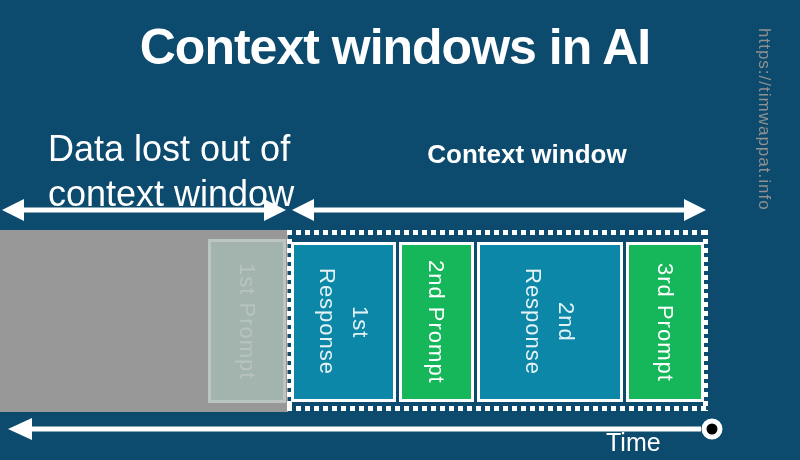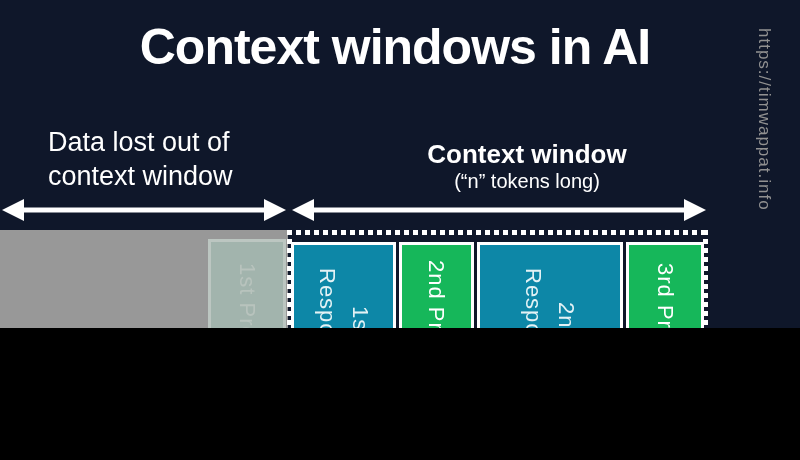"Context windows in AI" .slide { background: #0f172a -> #0c4a6e; height: 328px -> 460px }
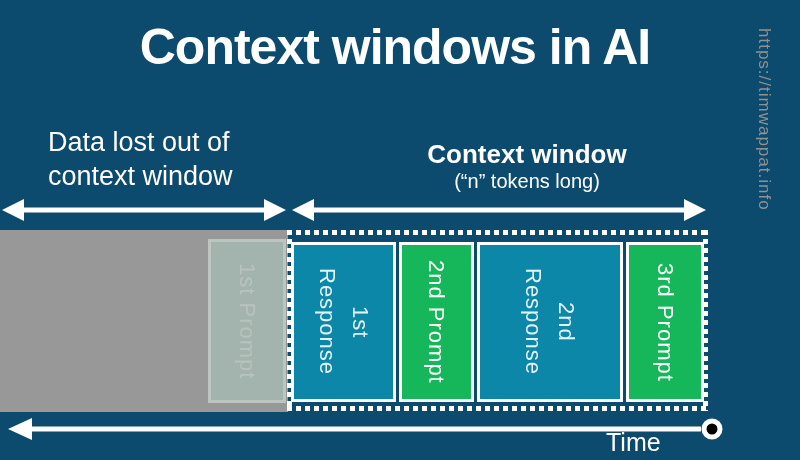"Data lost out of" .label-data-lost { font-size: 27px -> 36px }
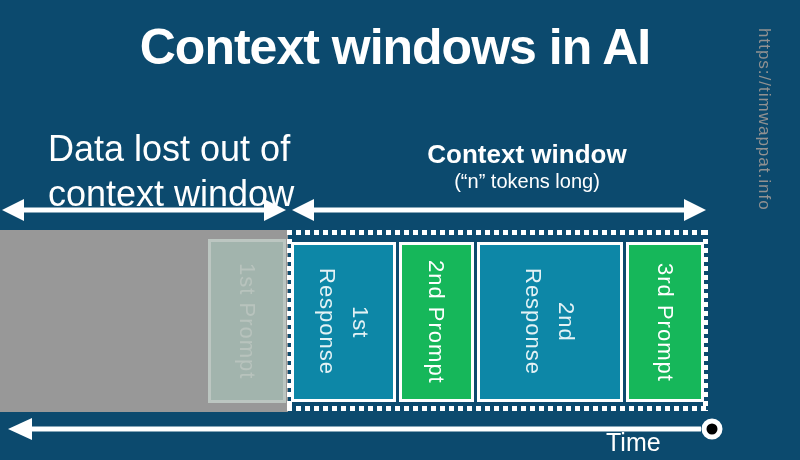"(“n” tokens long)" div.label-cw-sub { html: <div>(“n” tokens long)</div> -> none }
